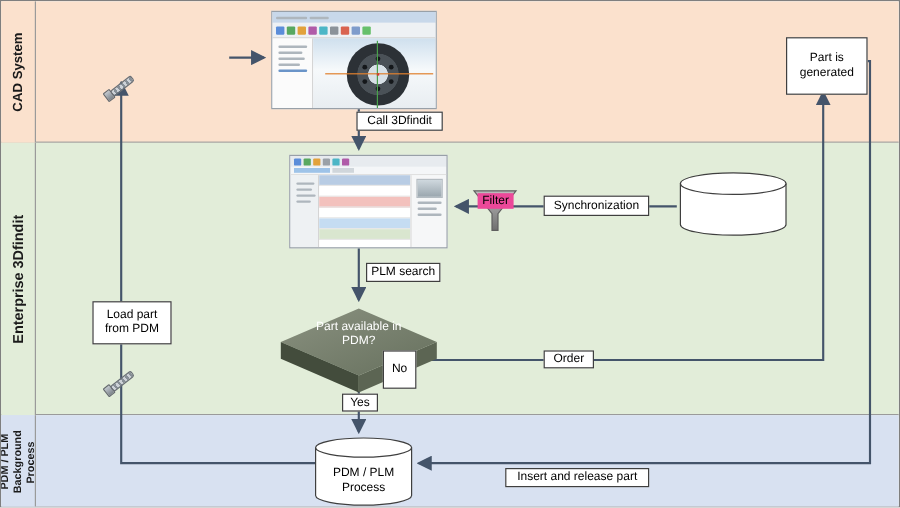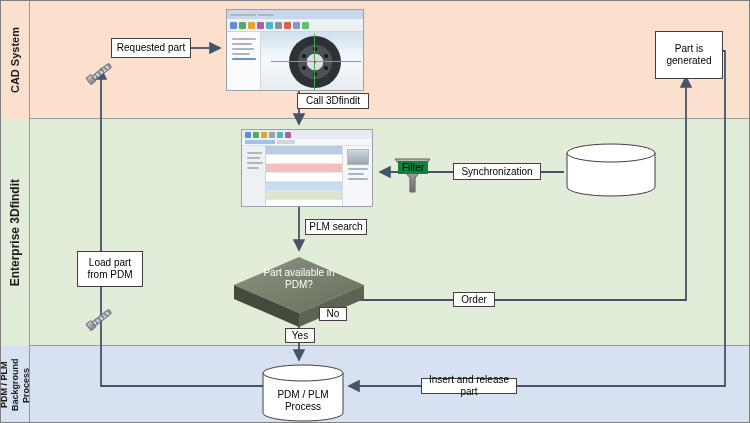"Requested part" div.box { html: <div> <span>Requested part</span> </div> -> none }
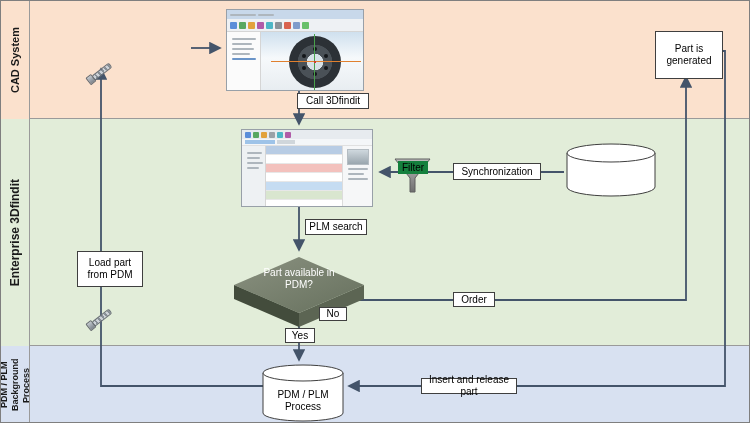"Filter" .whitebg { background: #15803d -> #ec4899 }
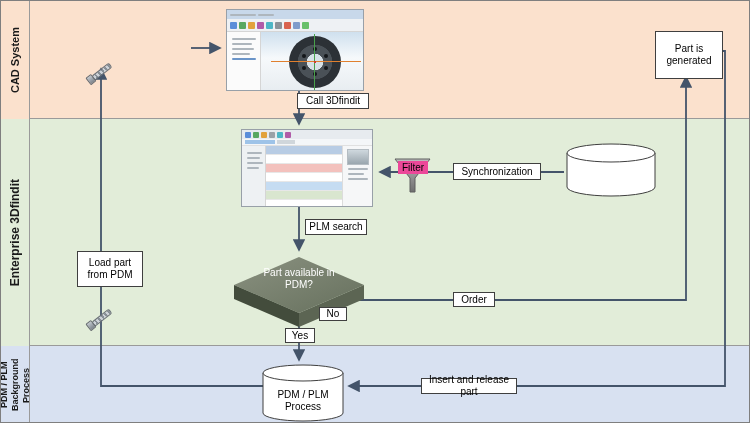"No" div.box { height: 14px -> 32px; top: 306px -> 291px }
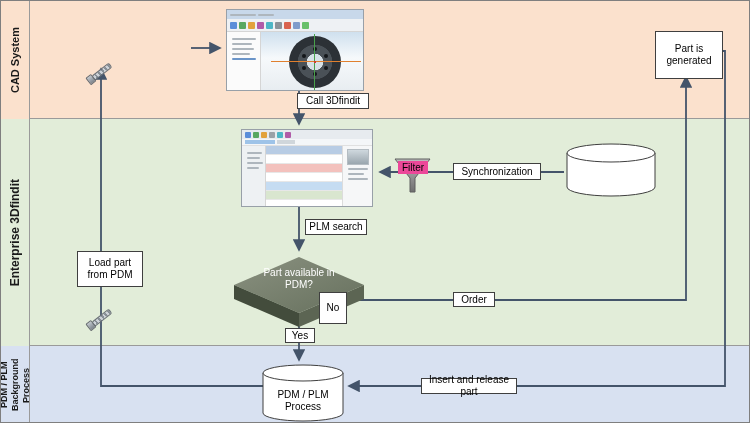"Insert and release part" div.box { top: 377px -> 389px; width: 96px -> 120px }
